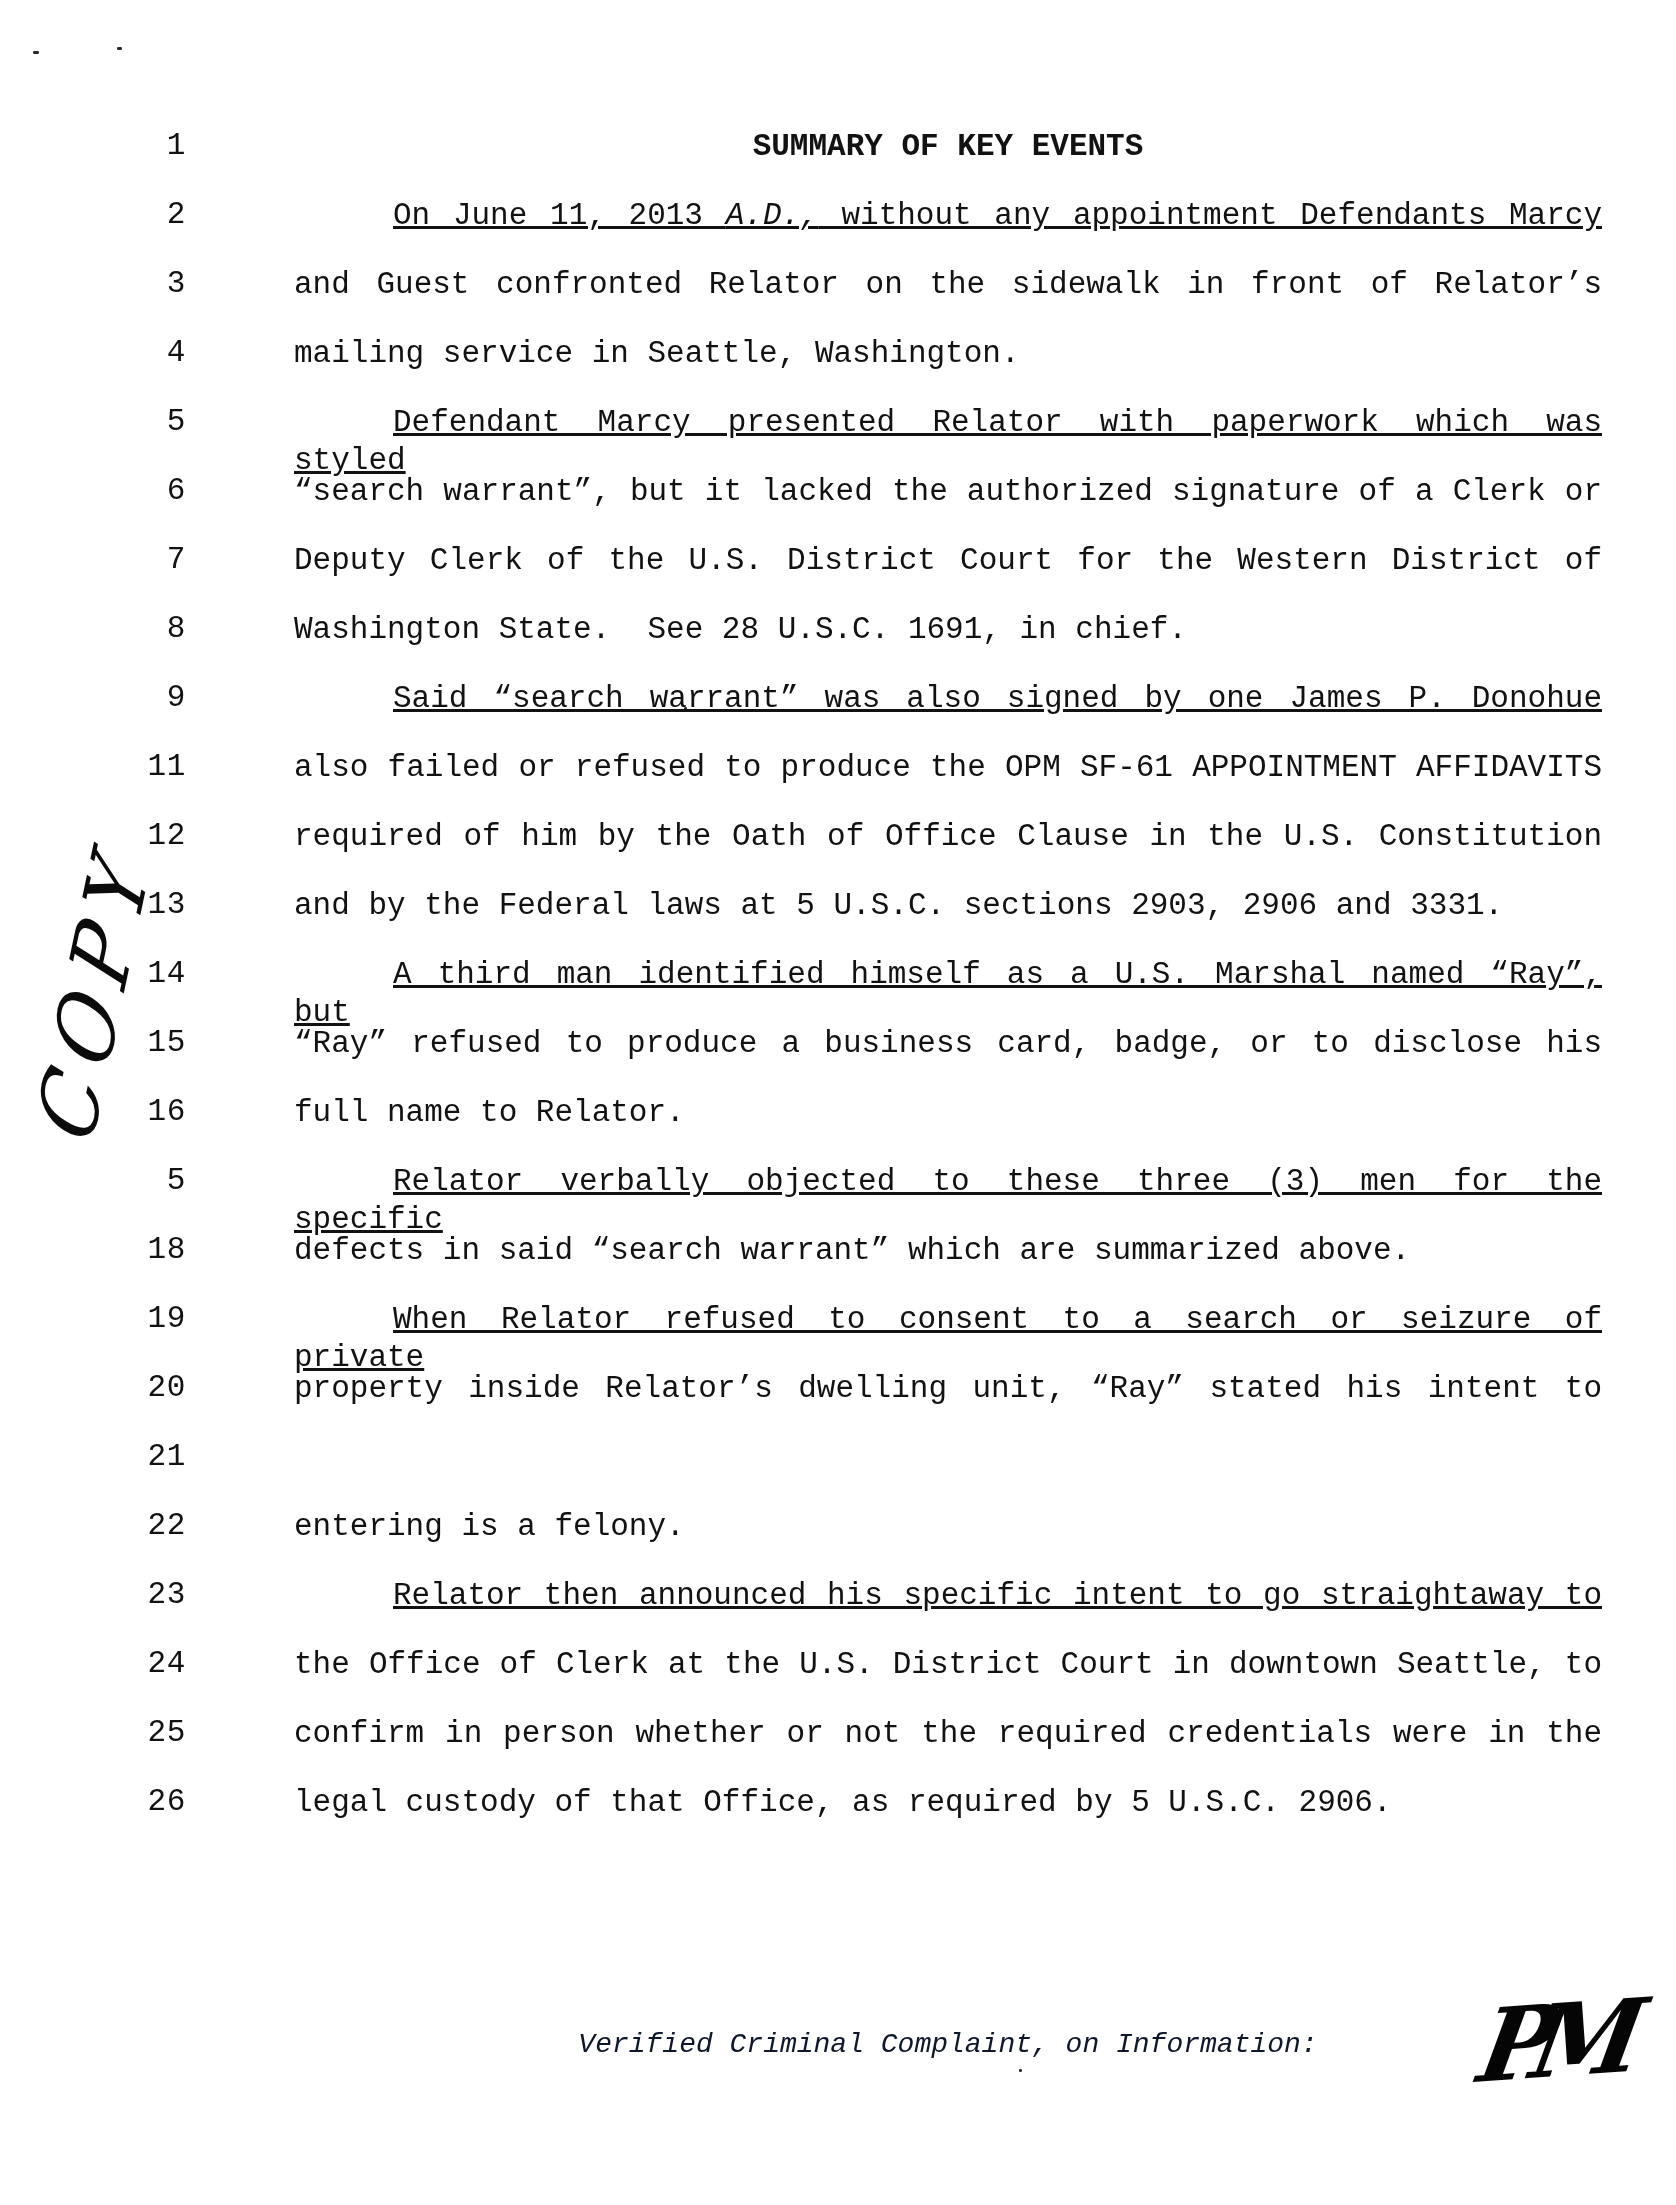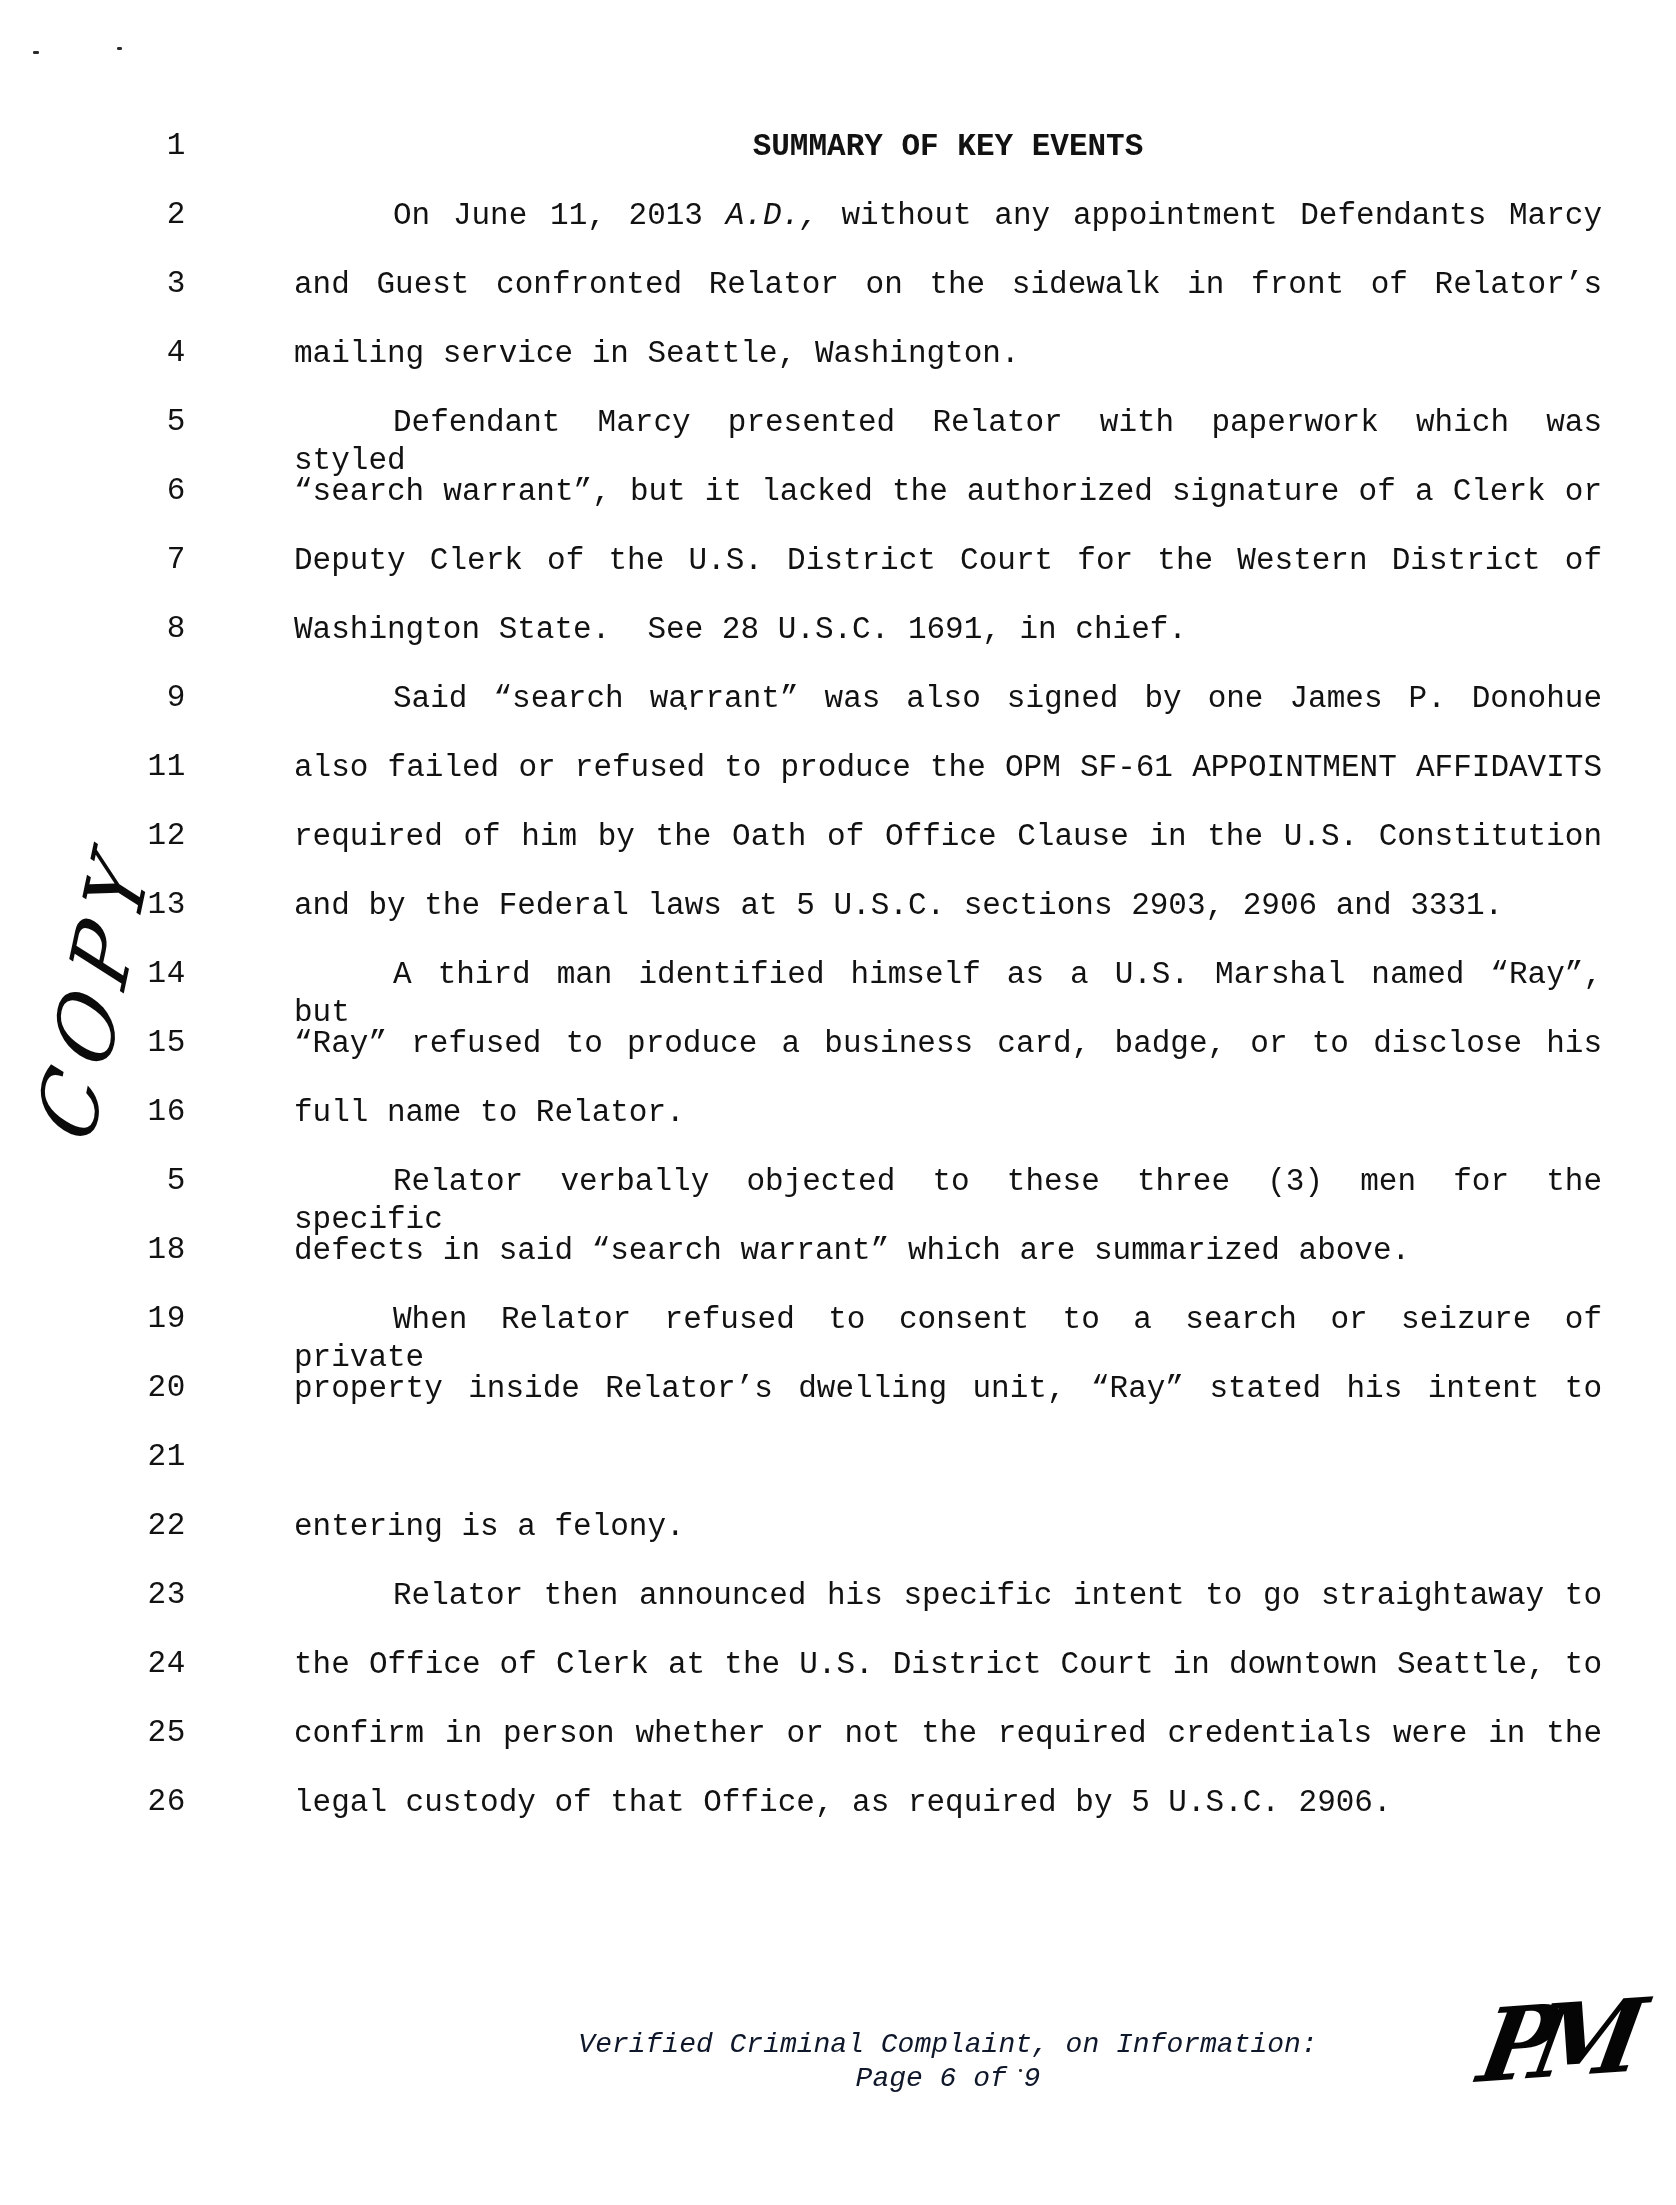"On June 11, 2013 A.D.," .row.indent .line-text { text-decoration: none -> underline }
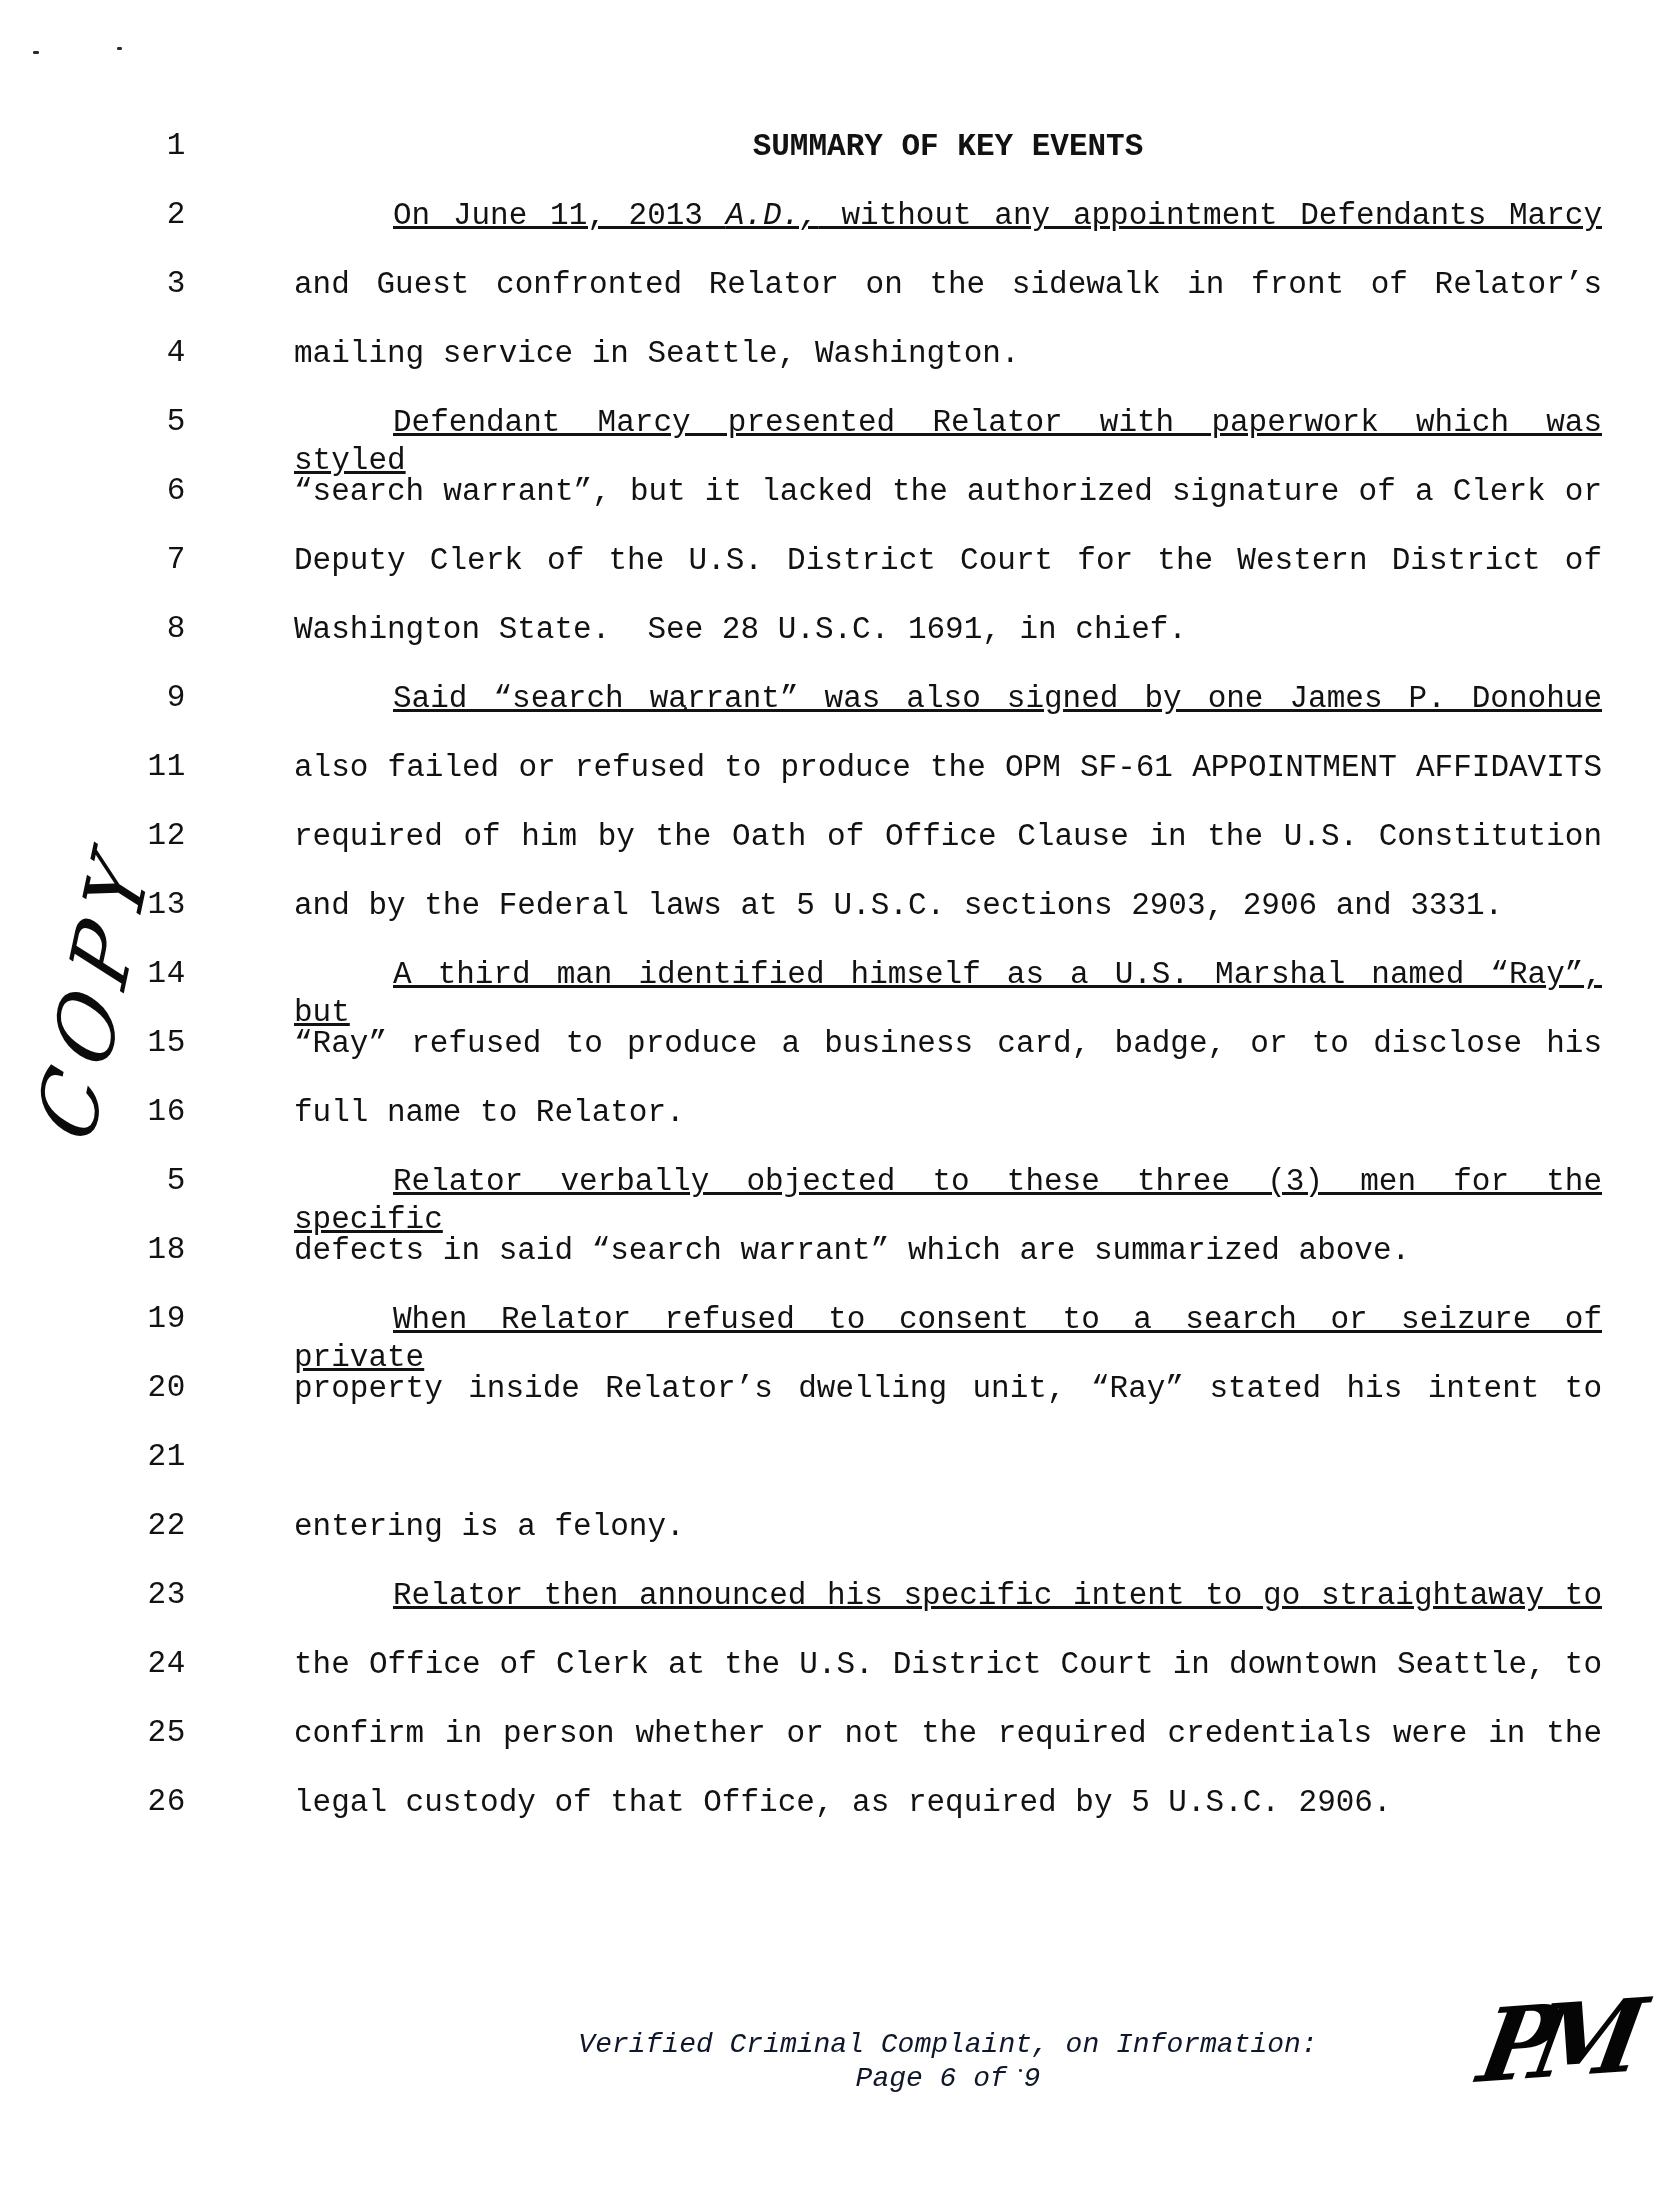"Page 6 of 9" div { html: <div>Page 6 of 9</div> -> none }
